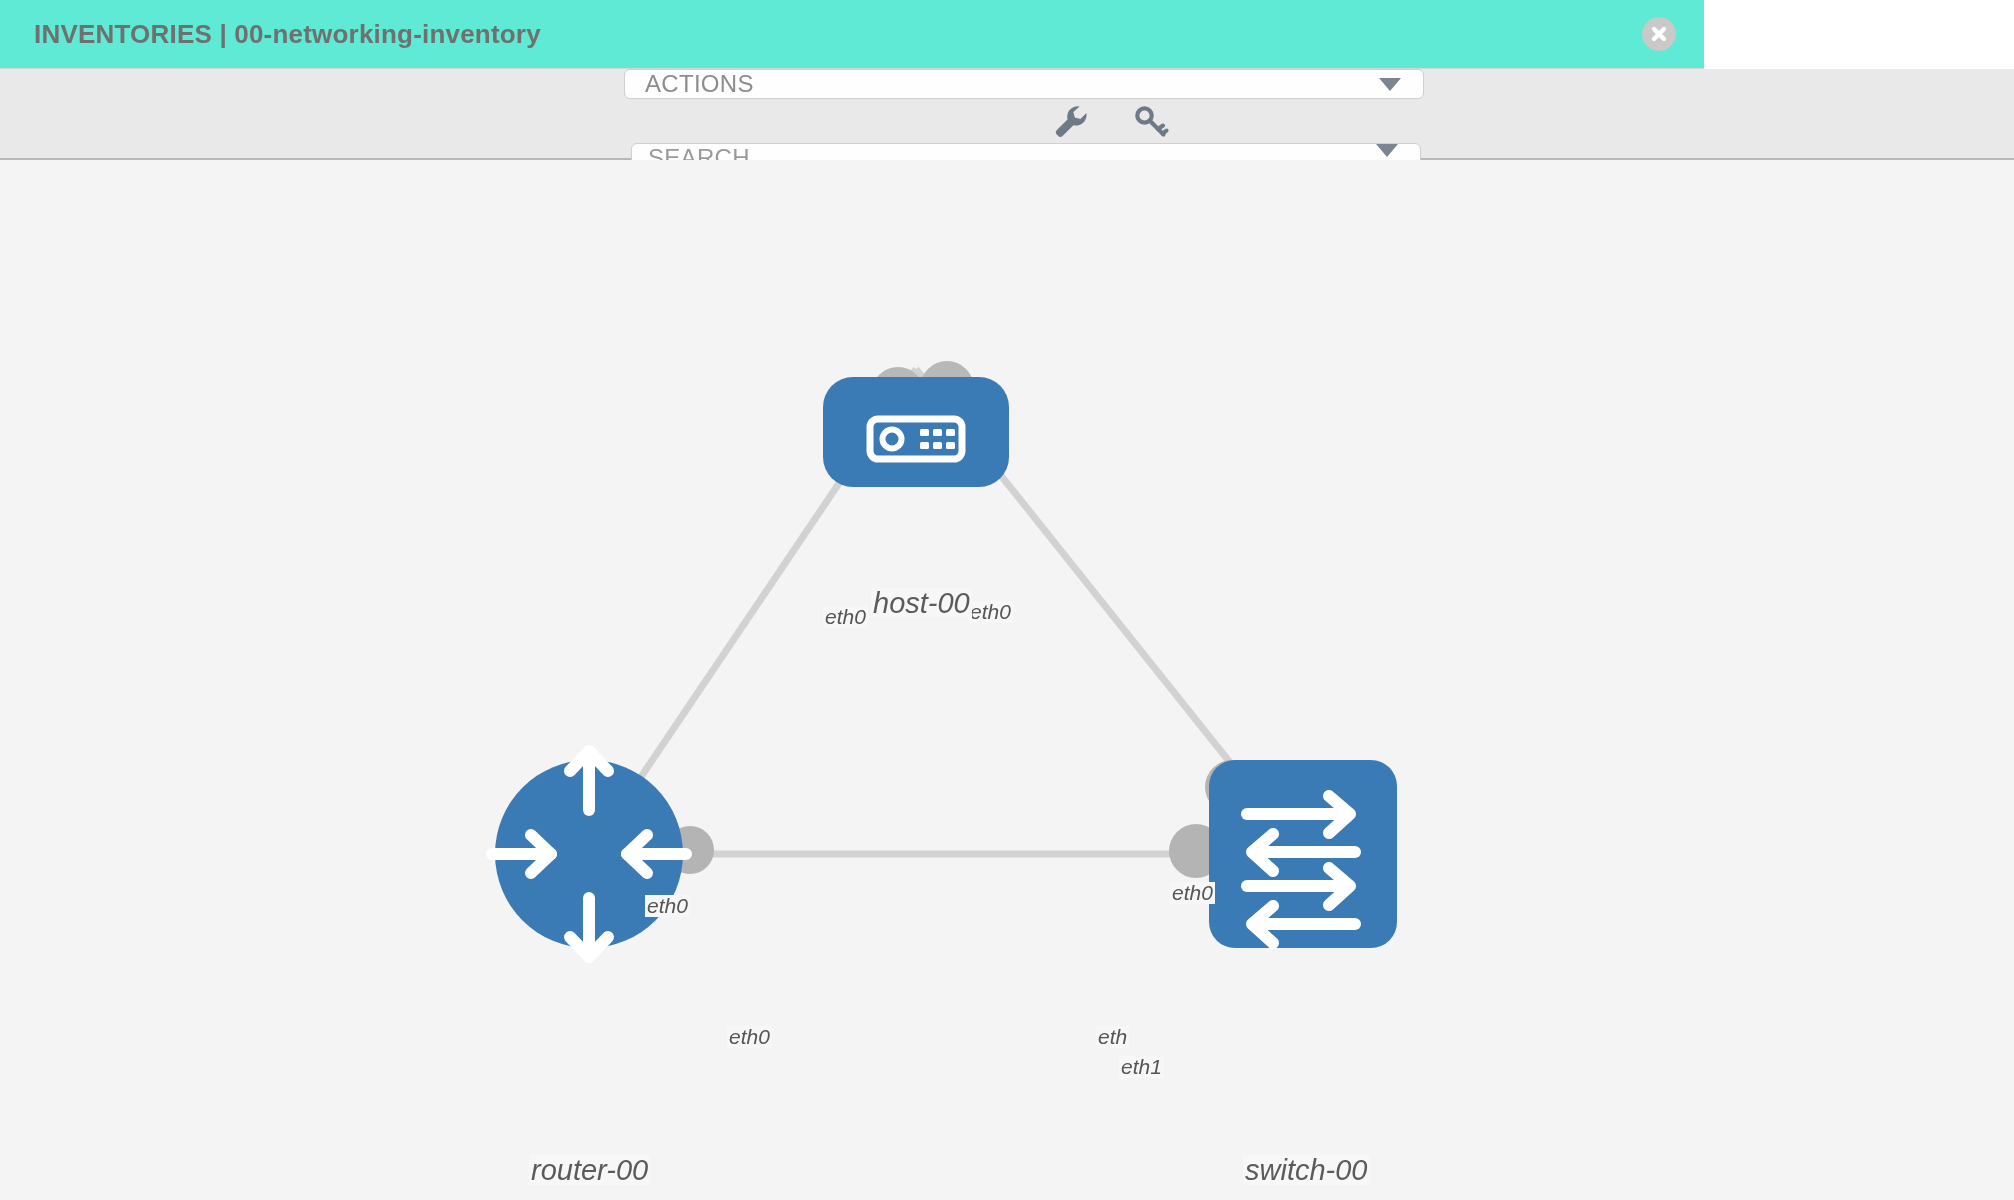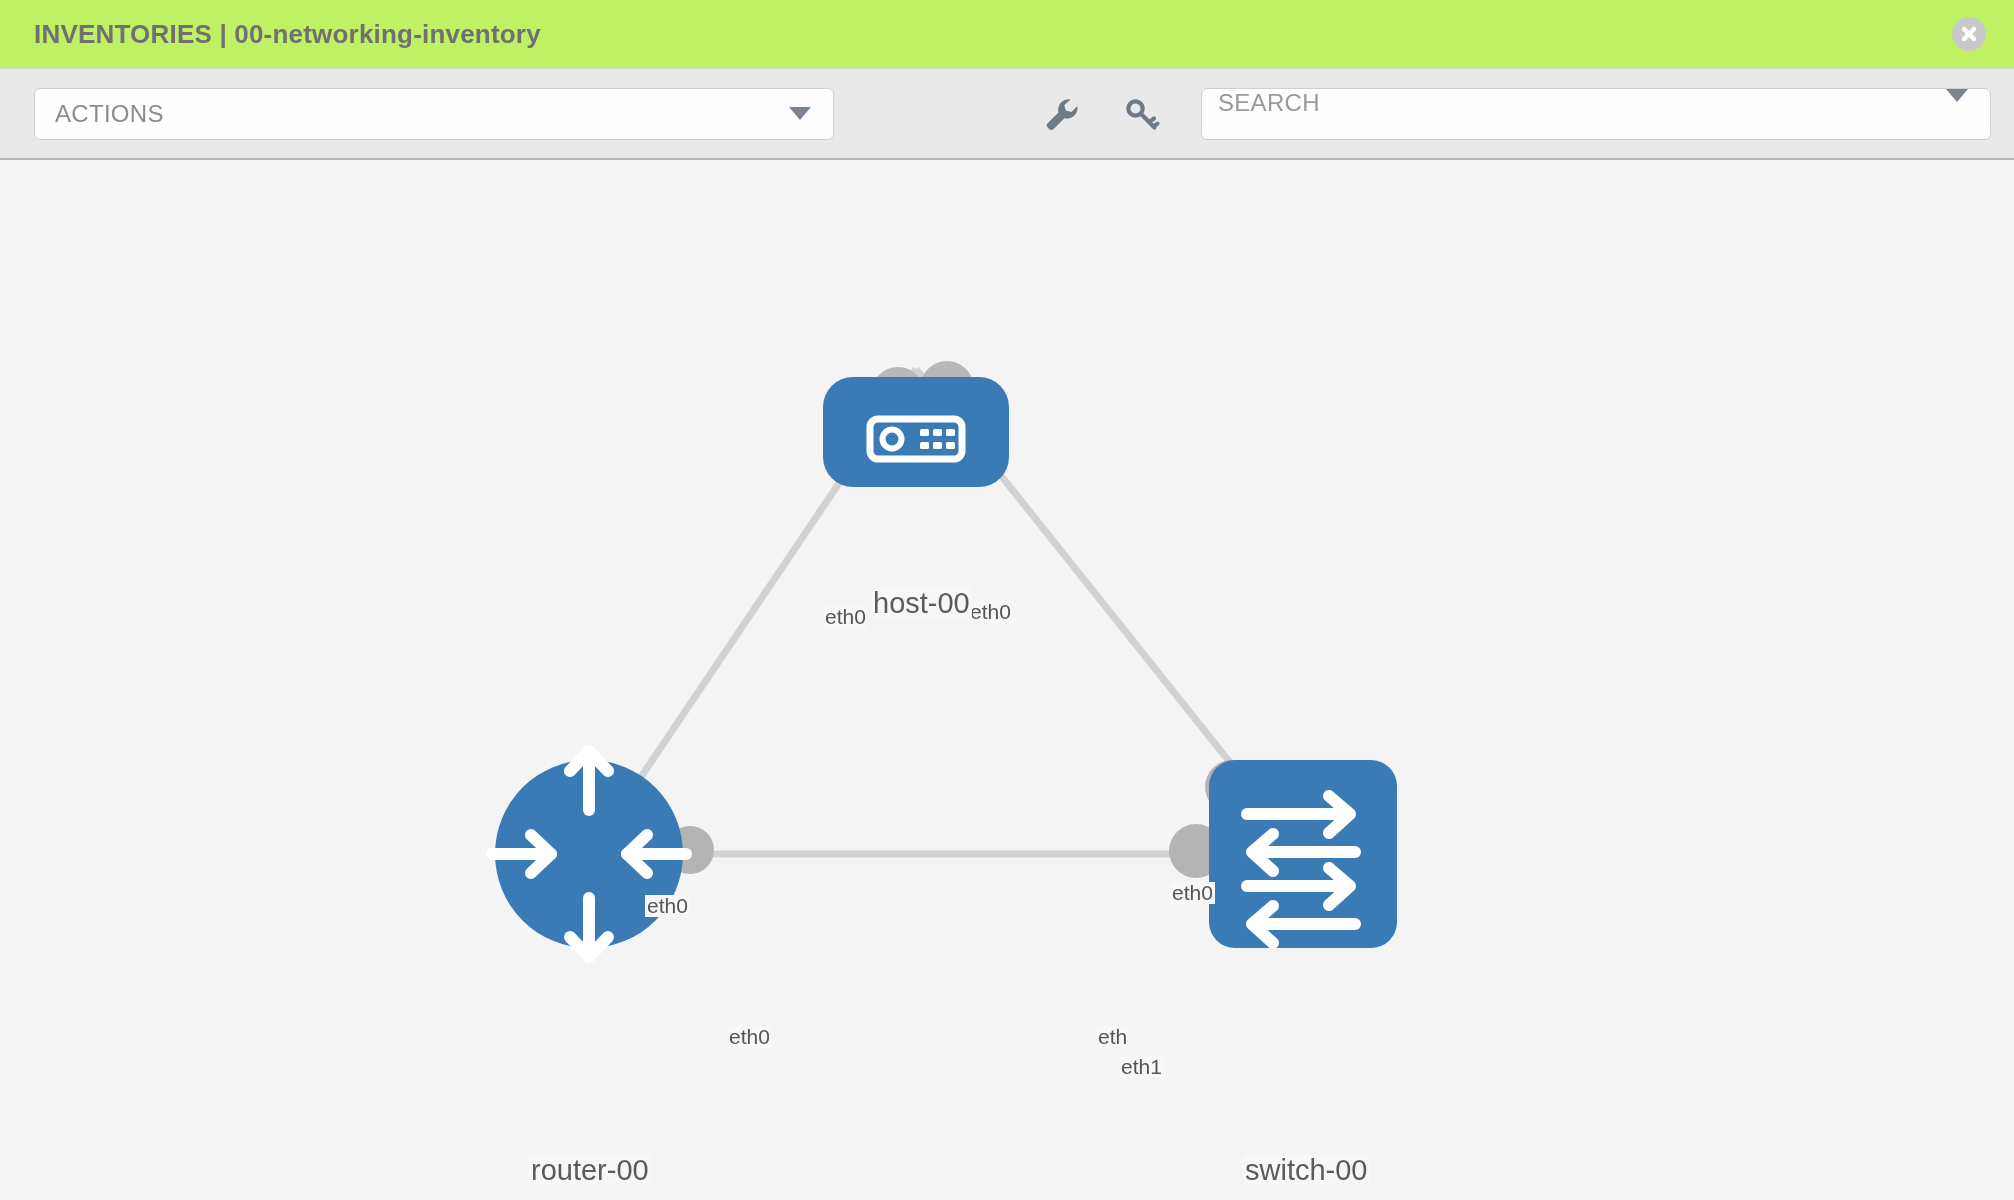"INVENTORIES | 00-networking-inventory" .header { background: #bef264 -> #5eead4; width: 2014px -> 1704px }
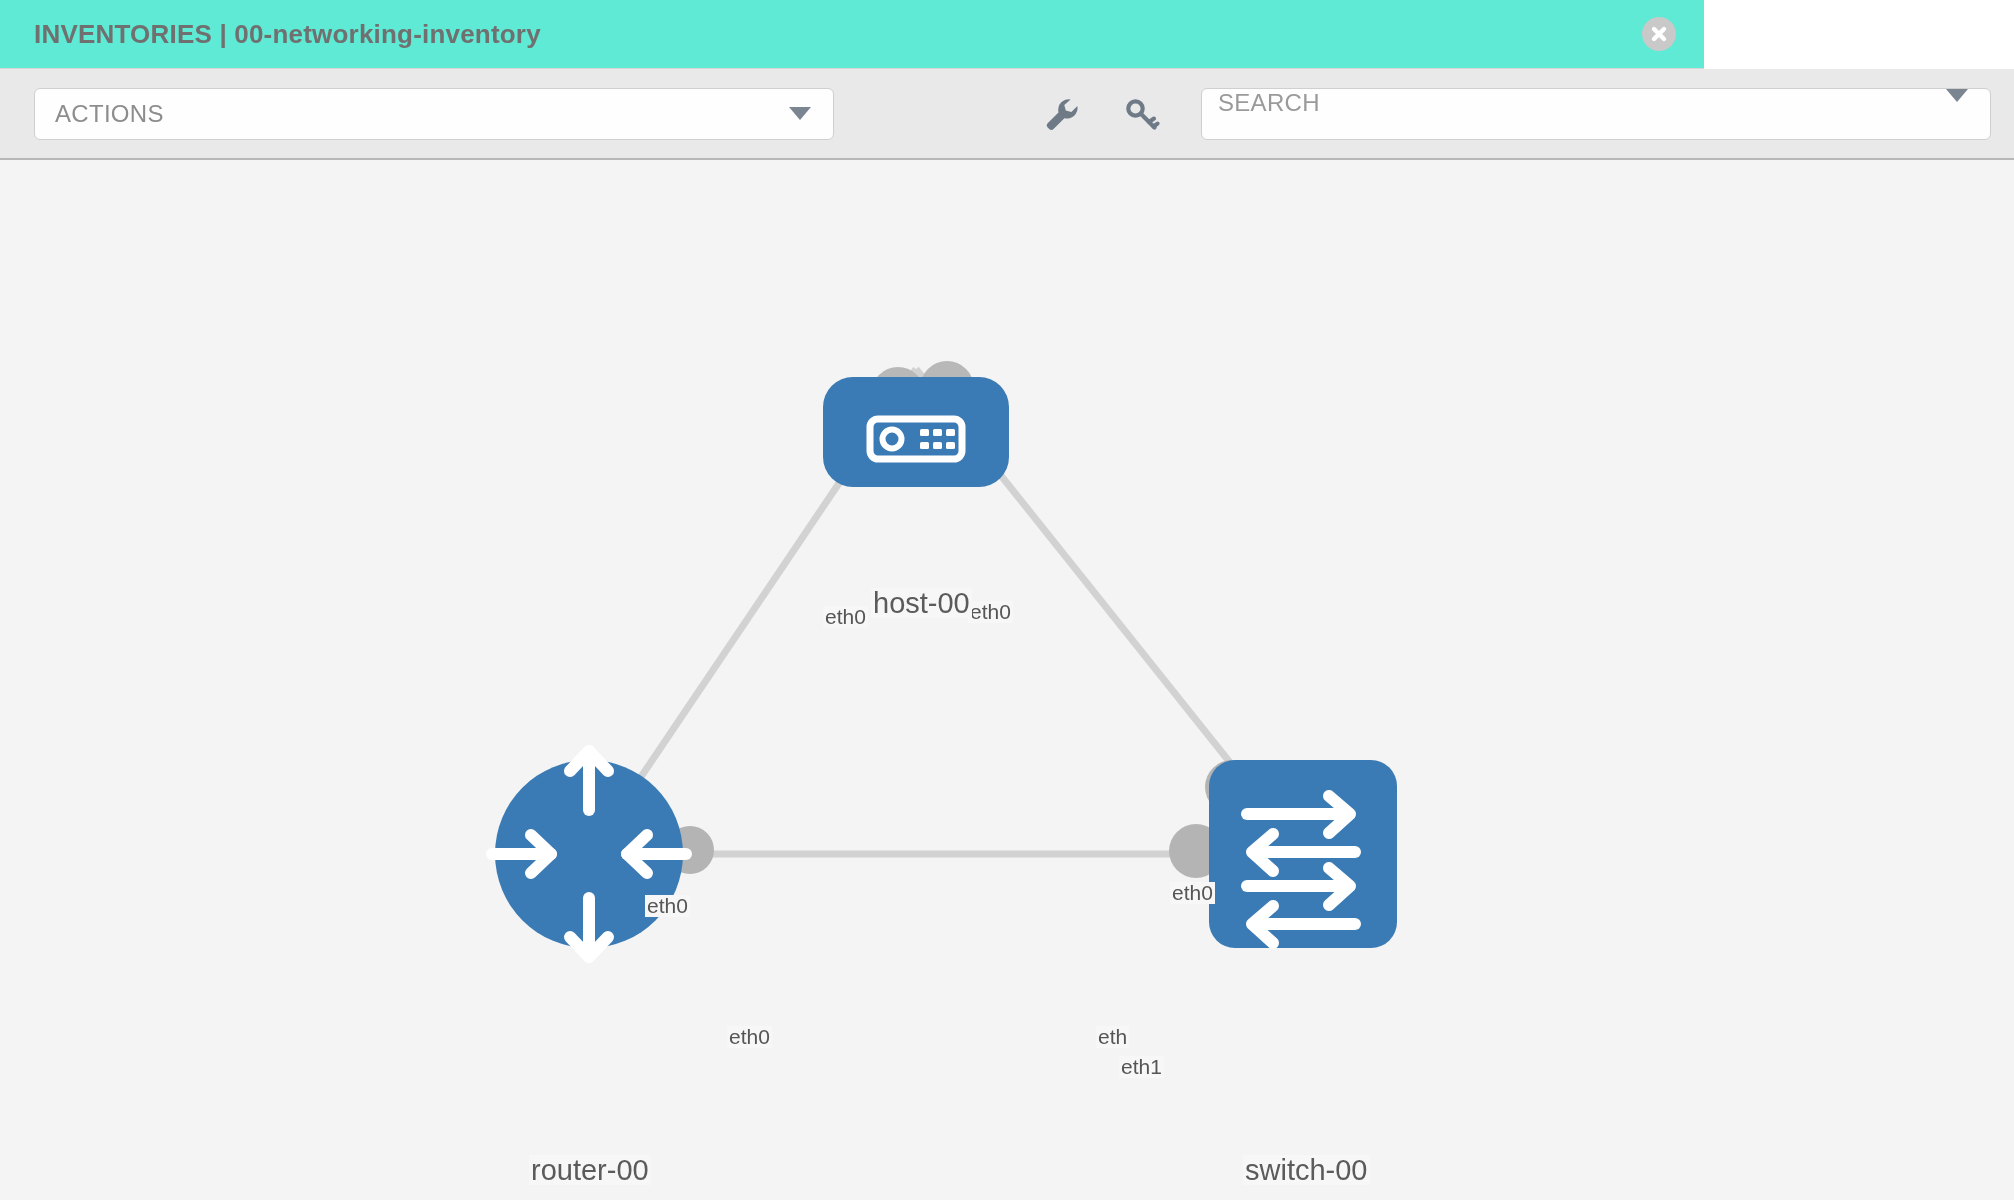"ACTIONS" .toolbar { flex-direction: none -> column }
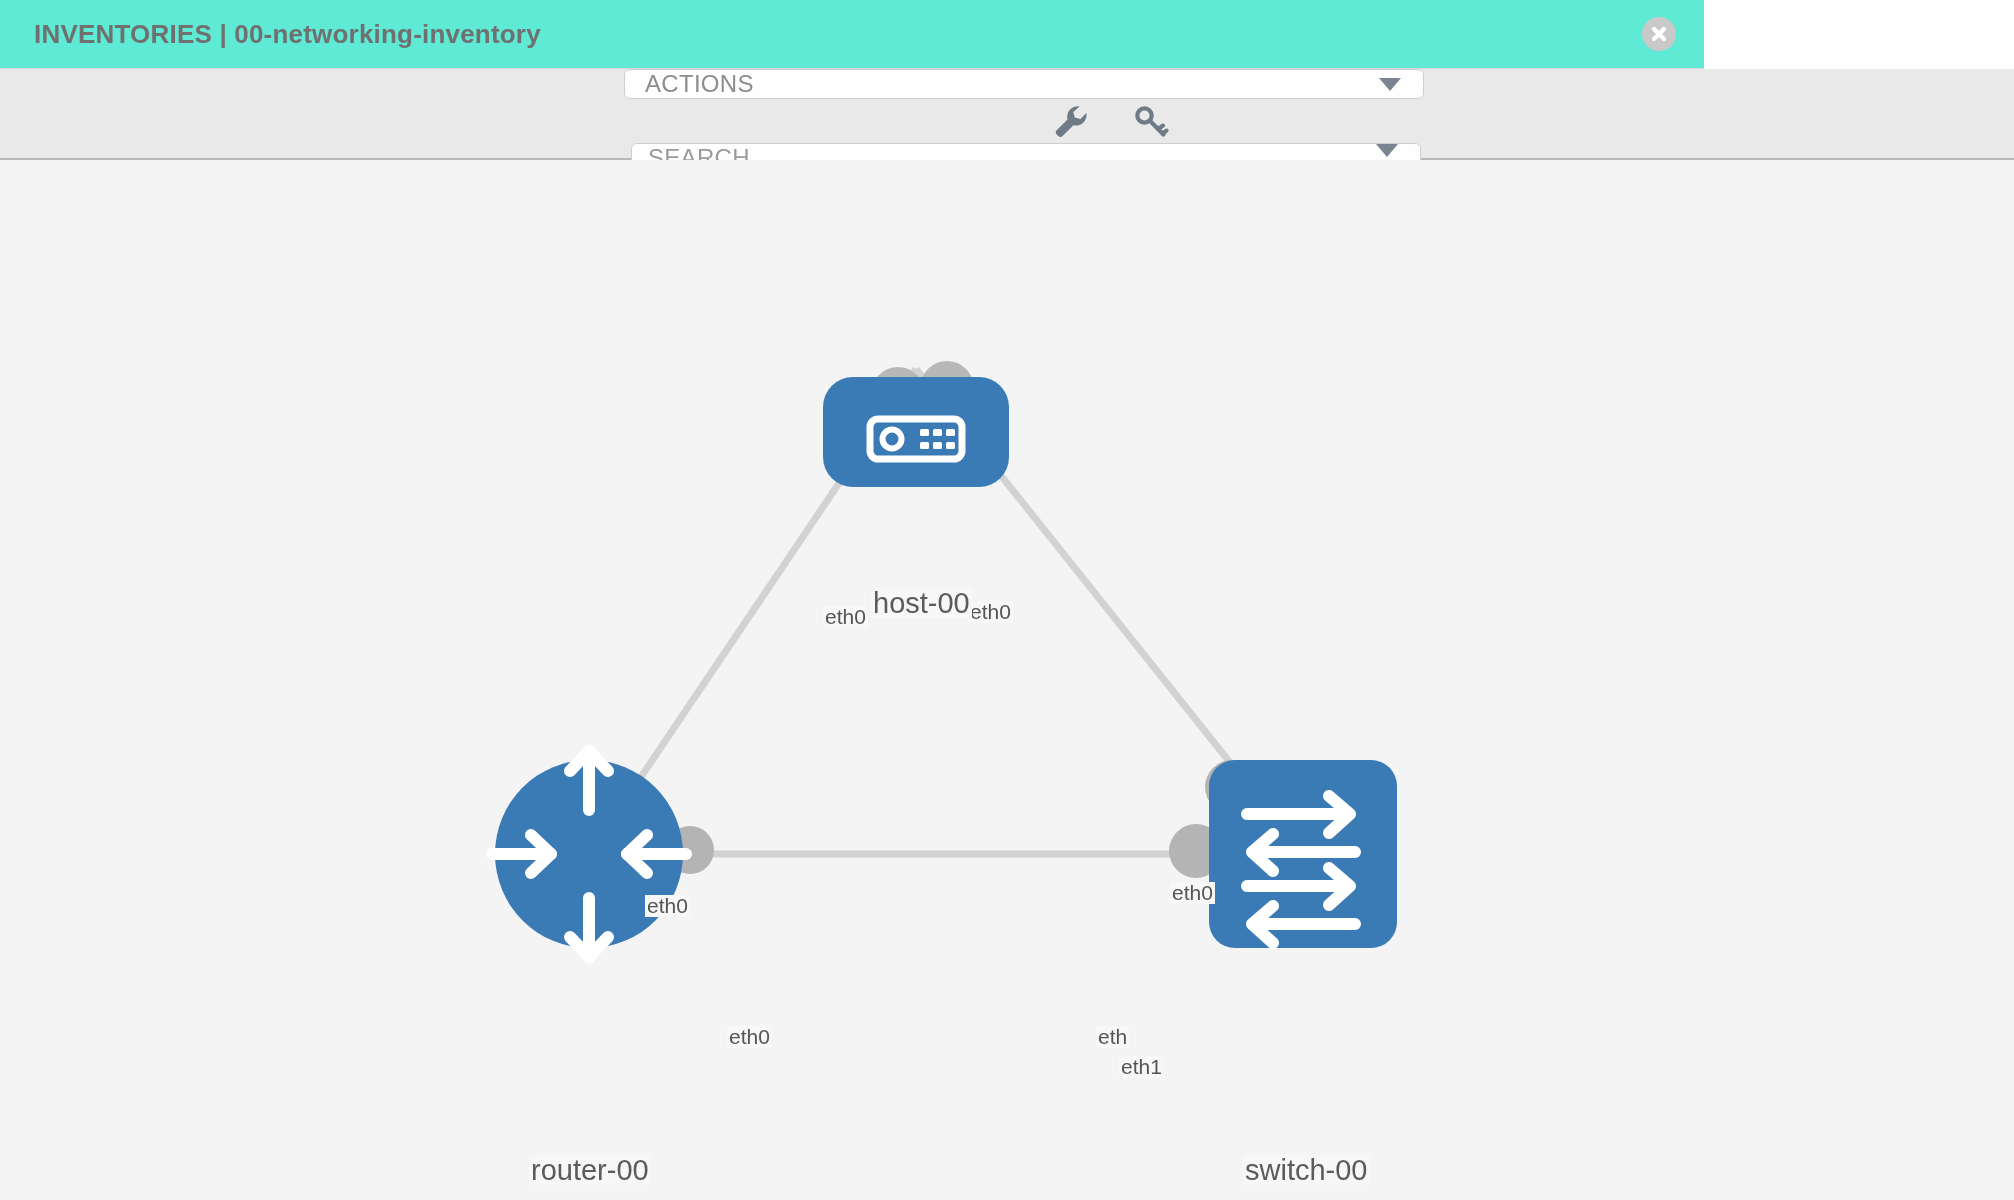"eth0" .canvas { font-style: none -> italic }
